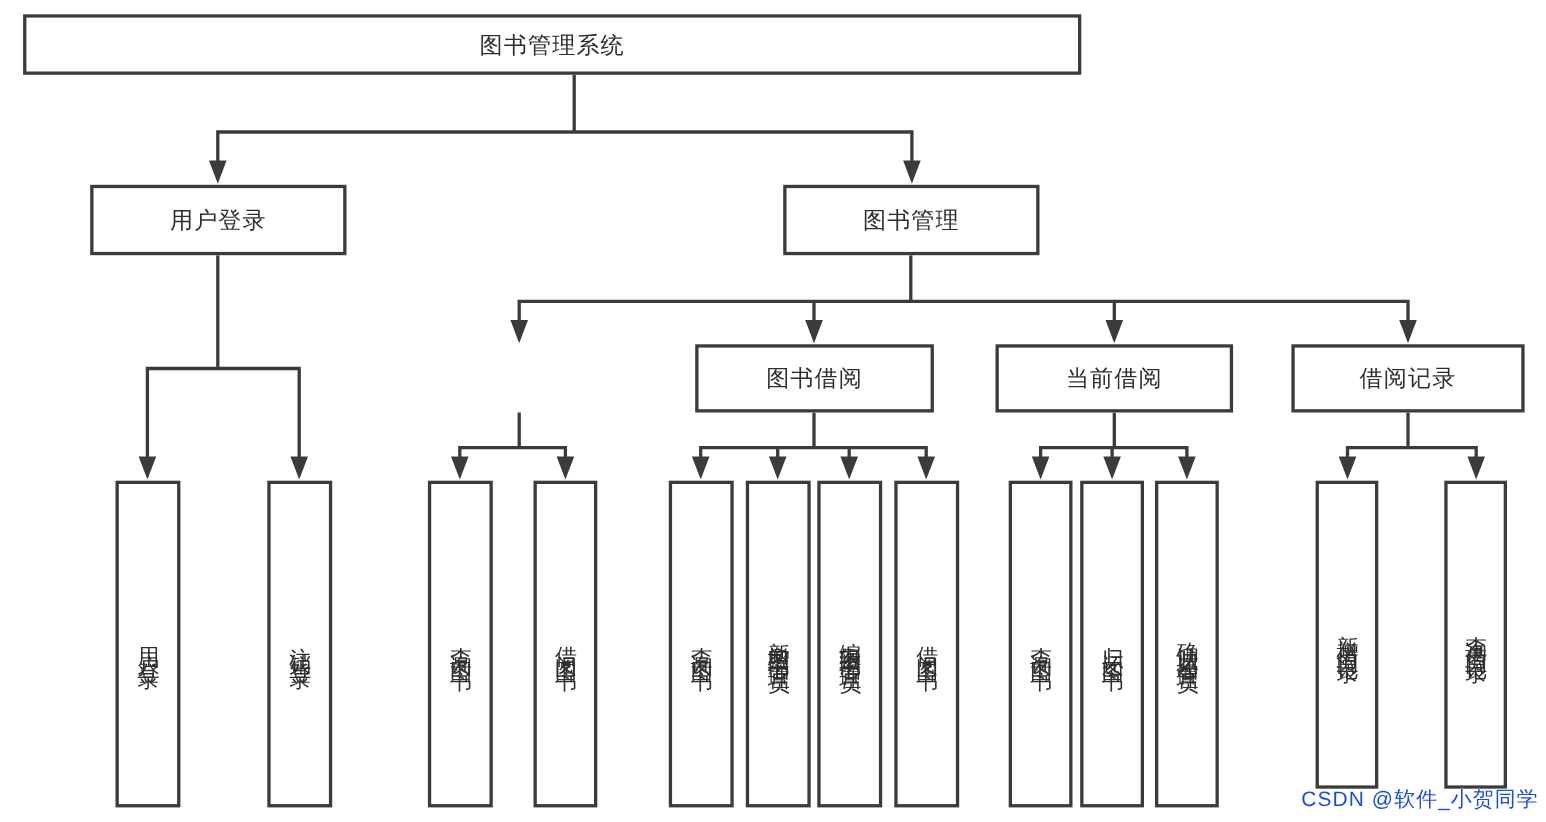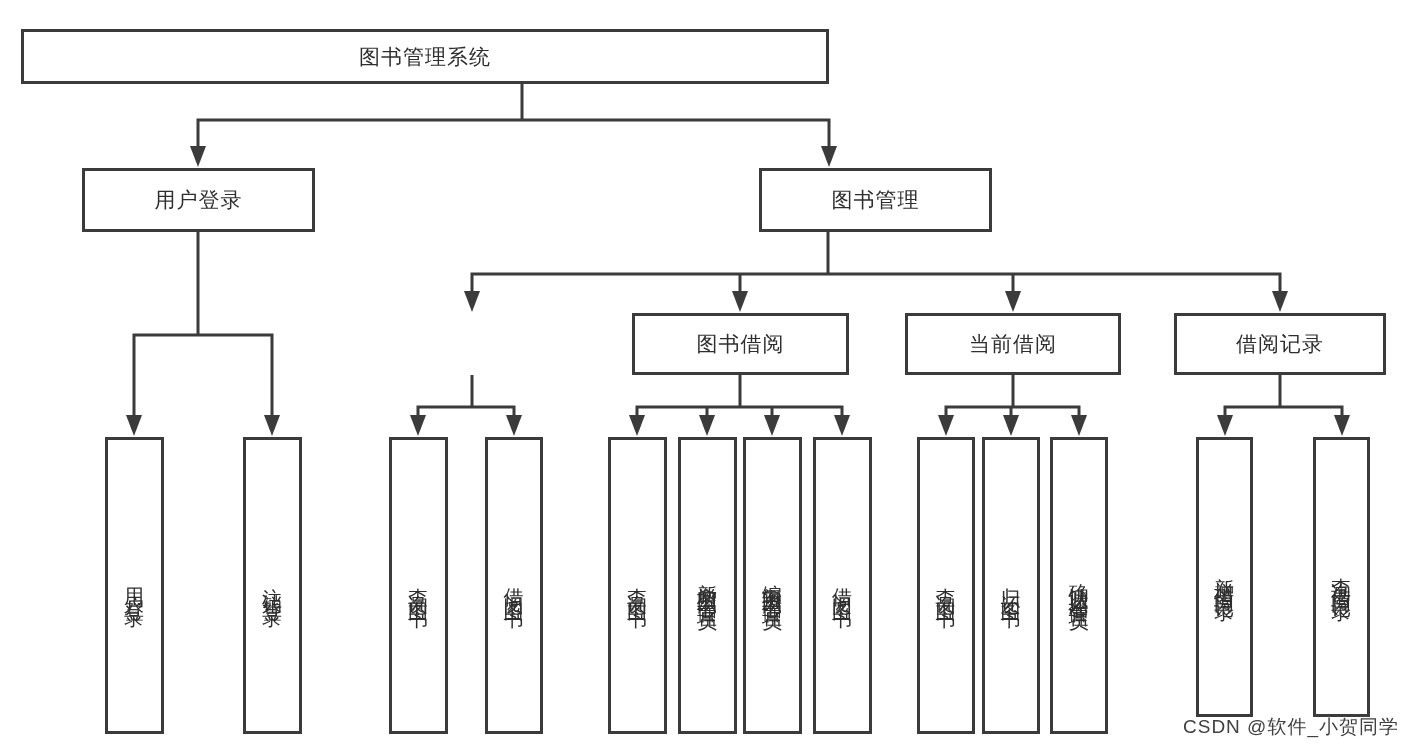"图书管理系统" div.hnode { margin-top: 16px -> none; width: 808px -> 962px }
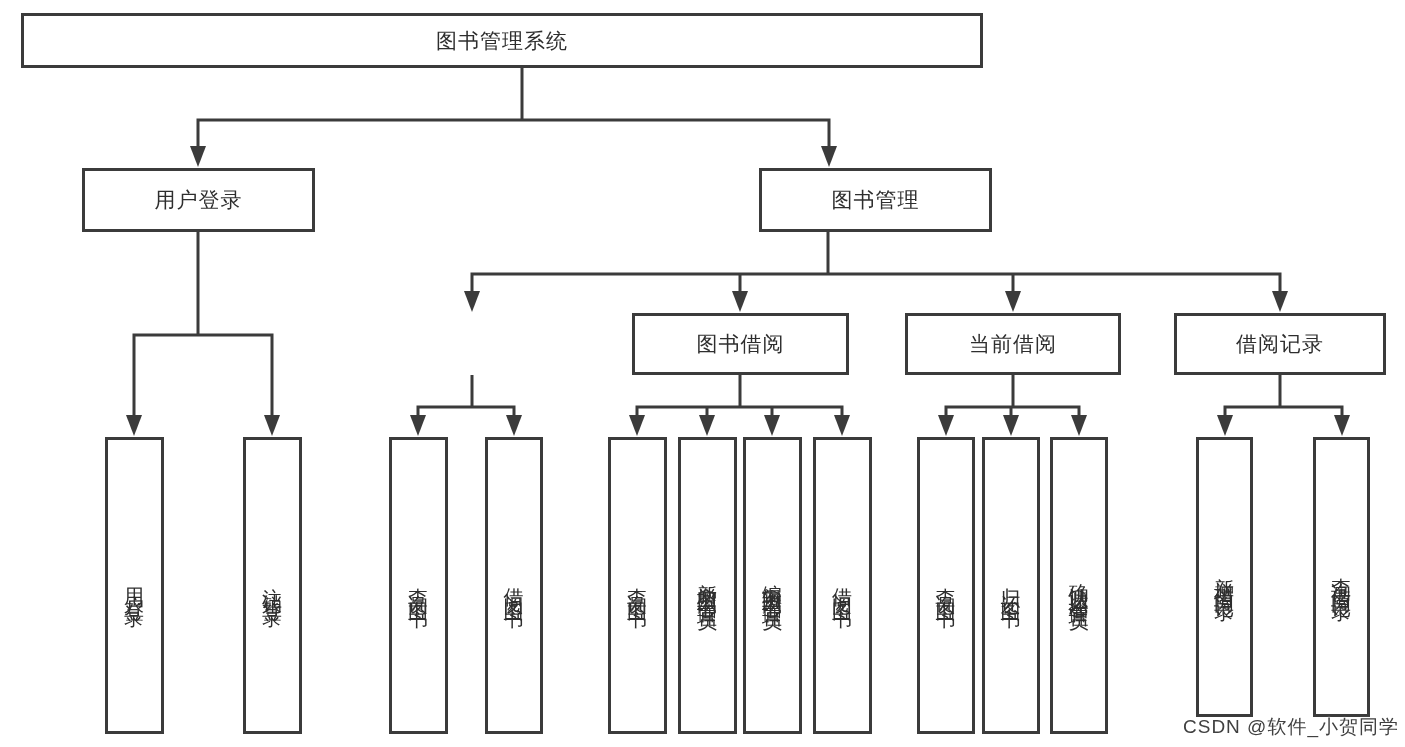"图书管理" div.hnode { margin-left: 47px -> none }
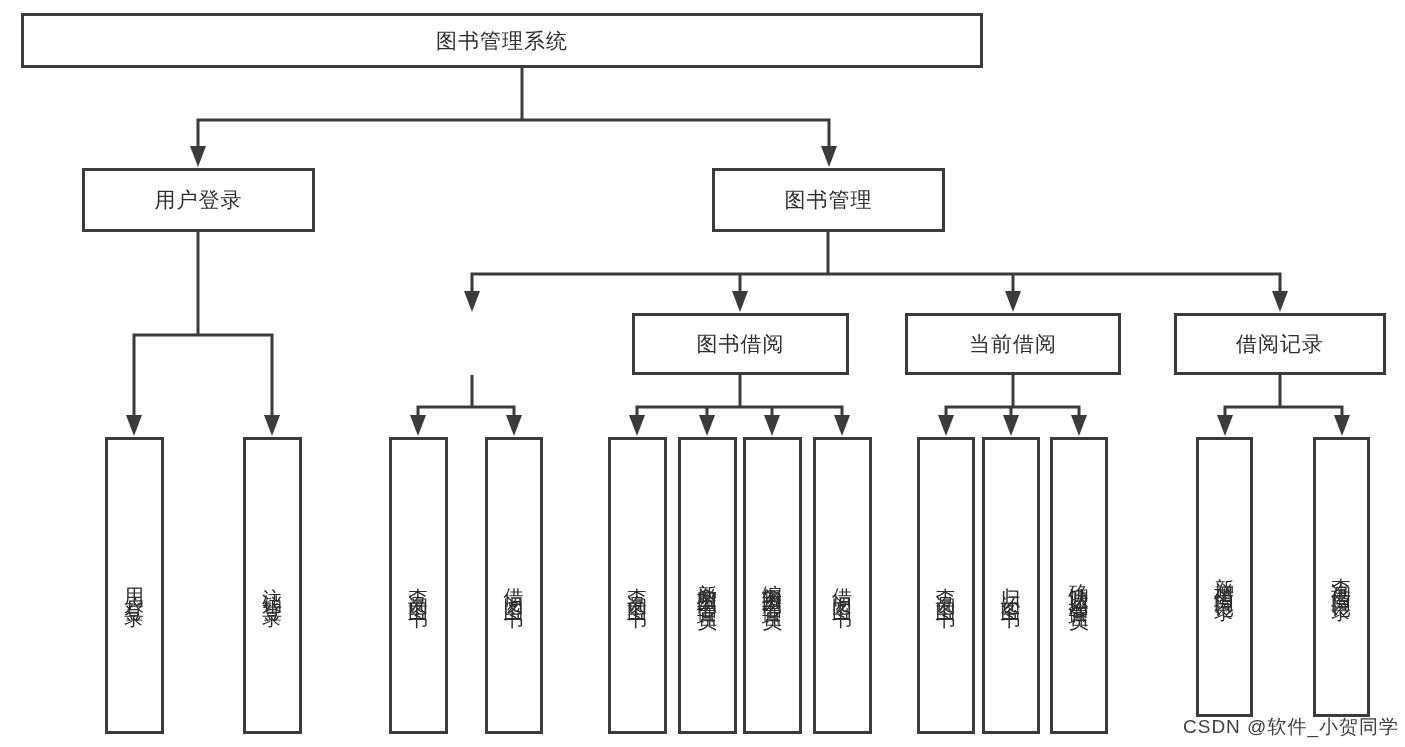"CSDN @软件_小贺同学" #watermark { color: #404040 -> #1d4ed8 }
